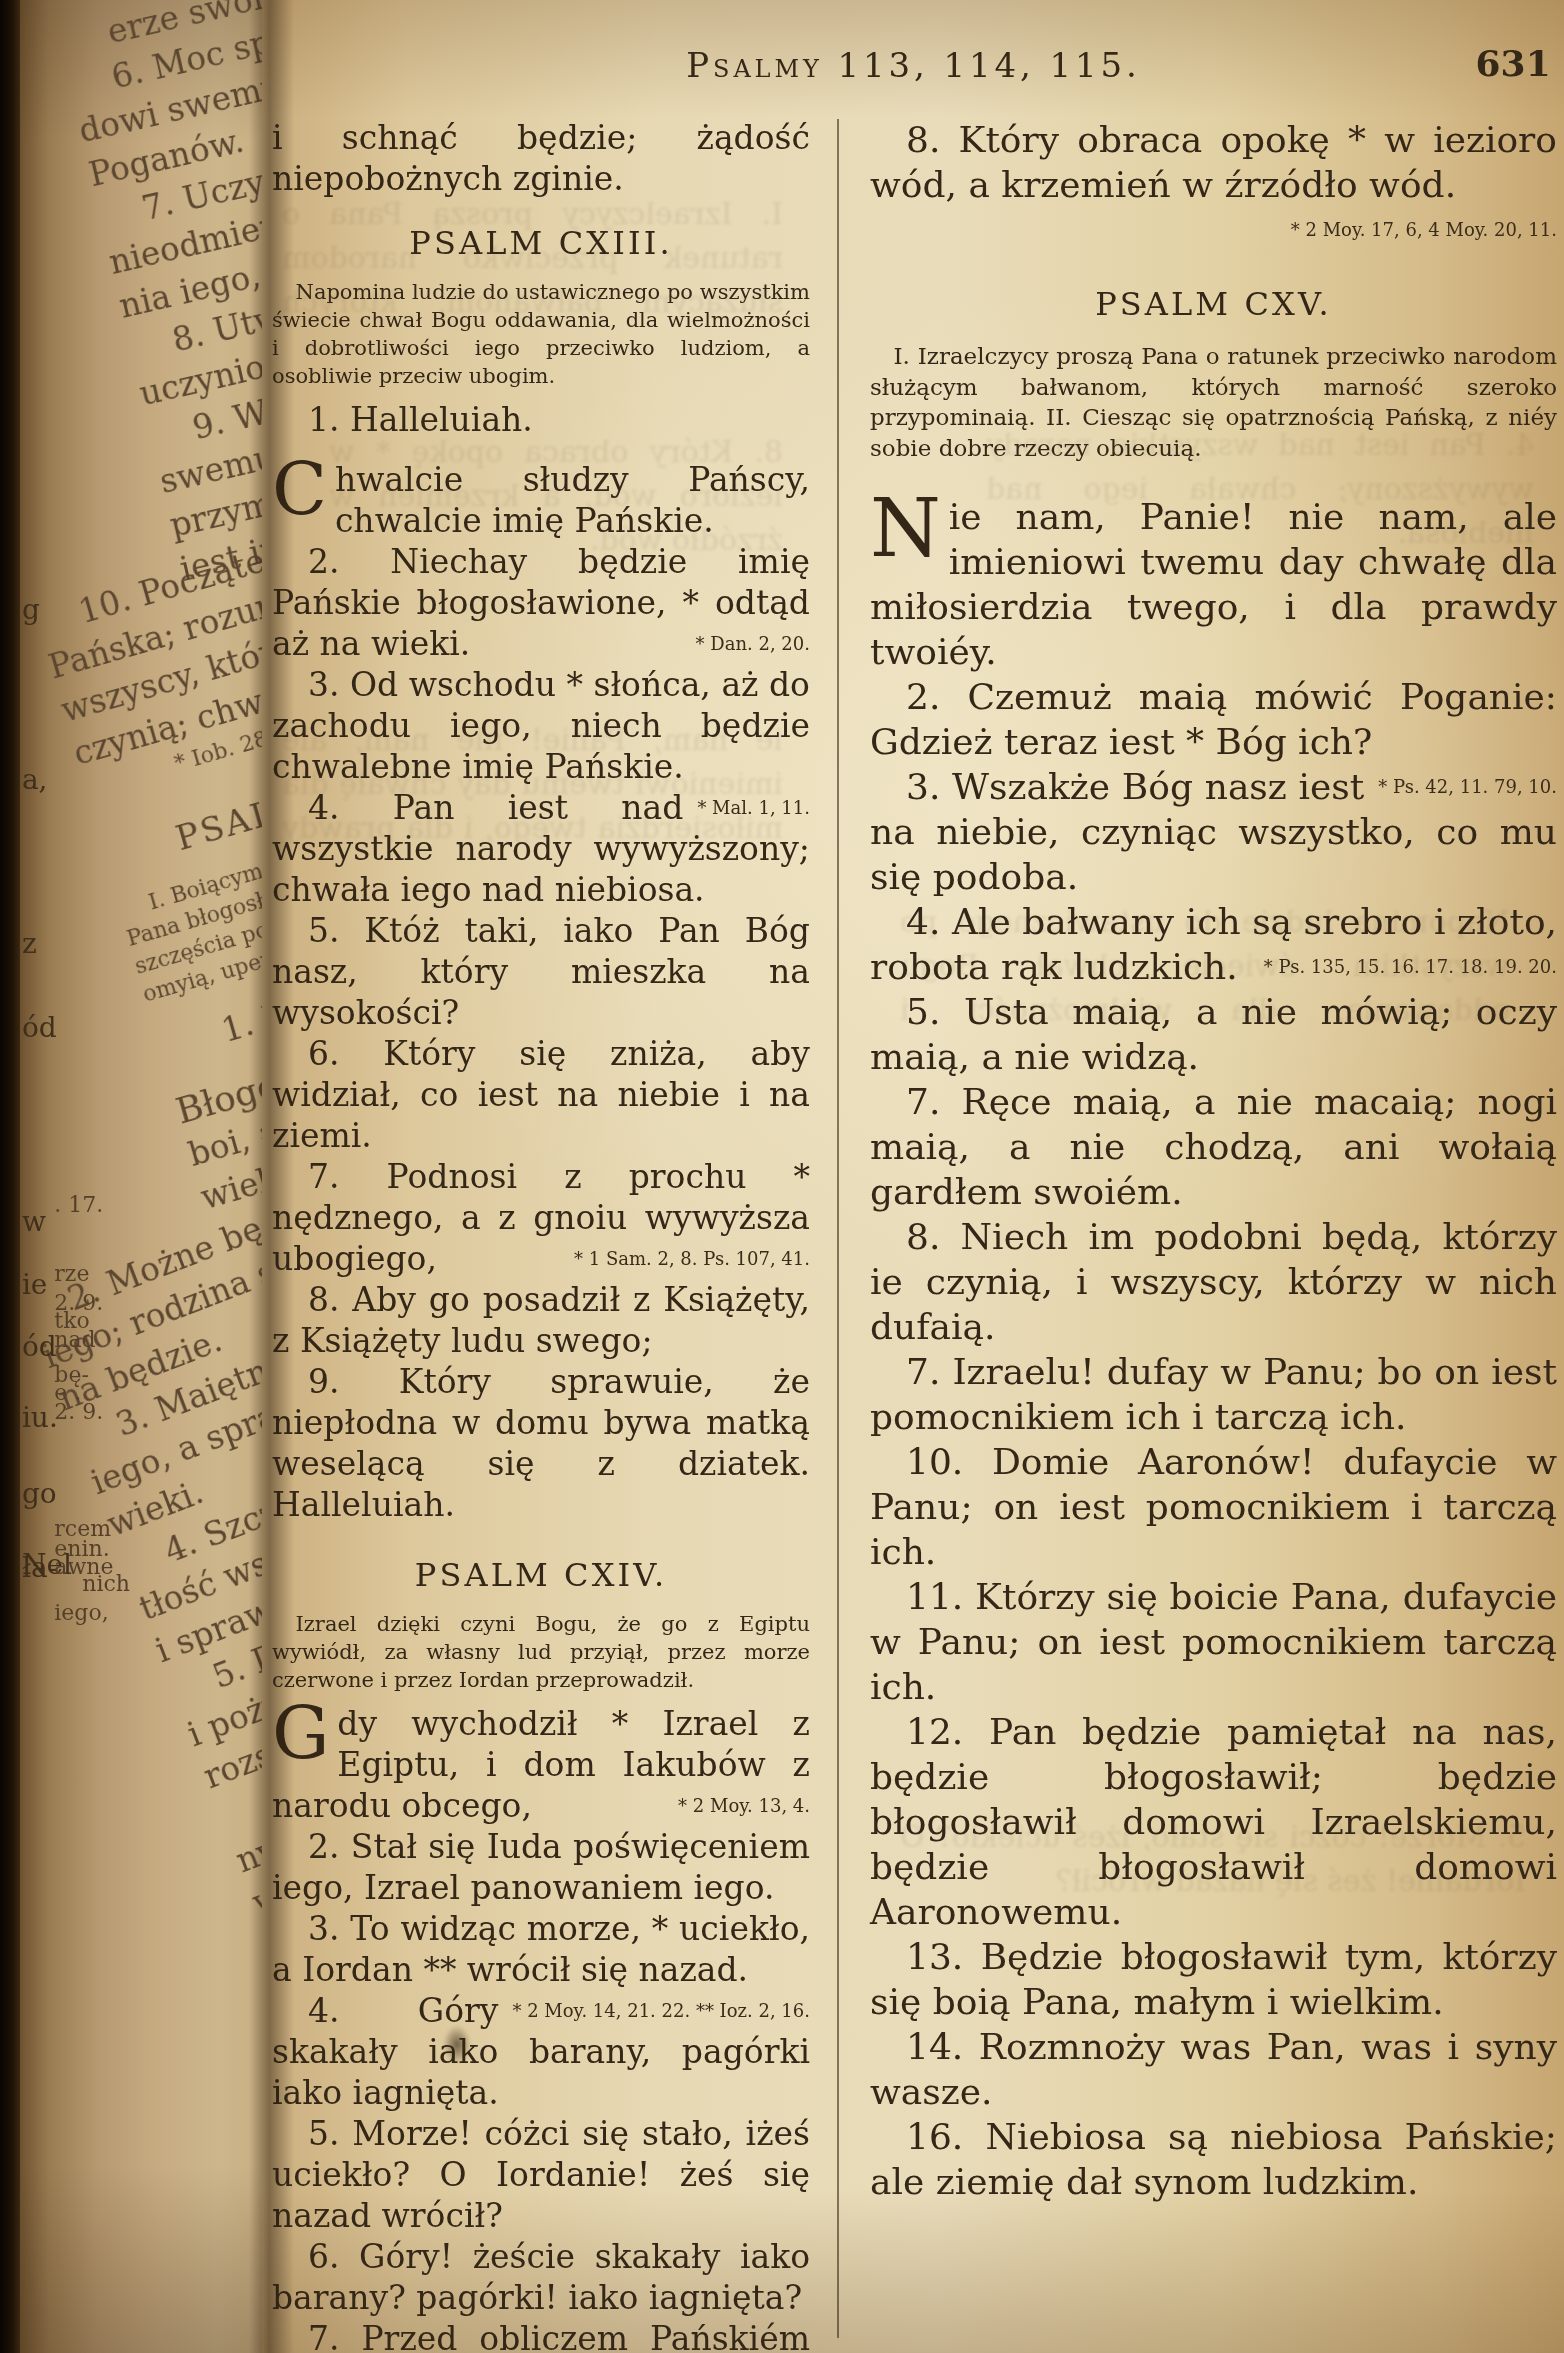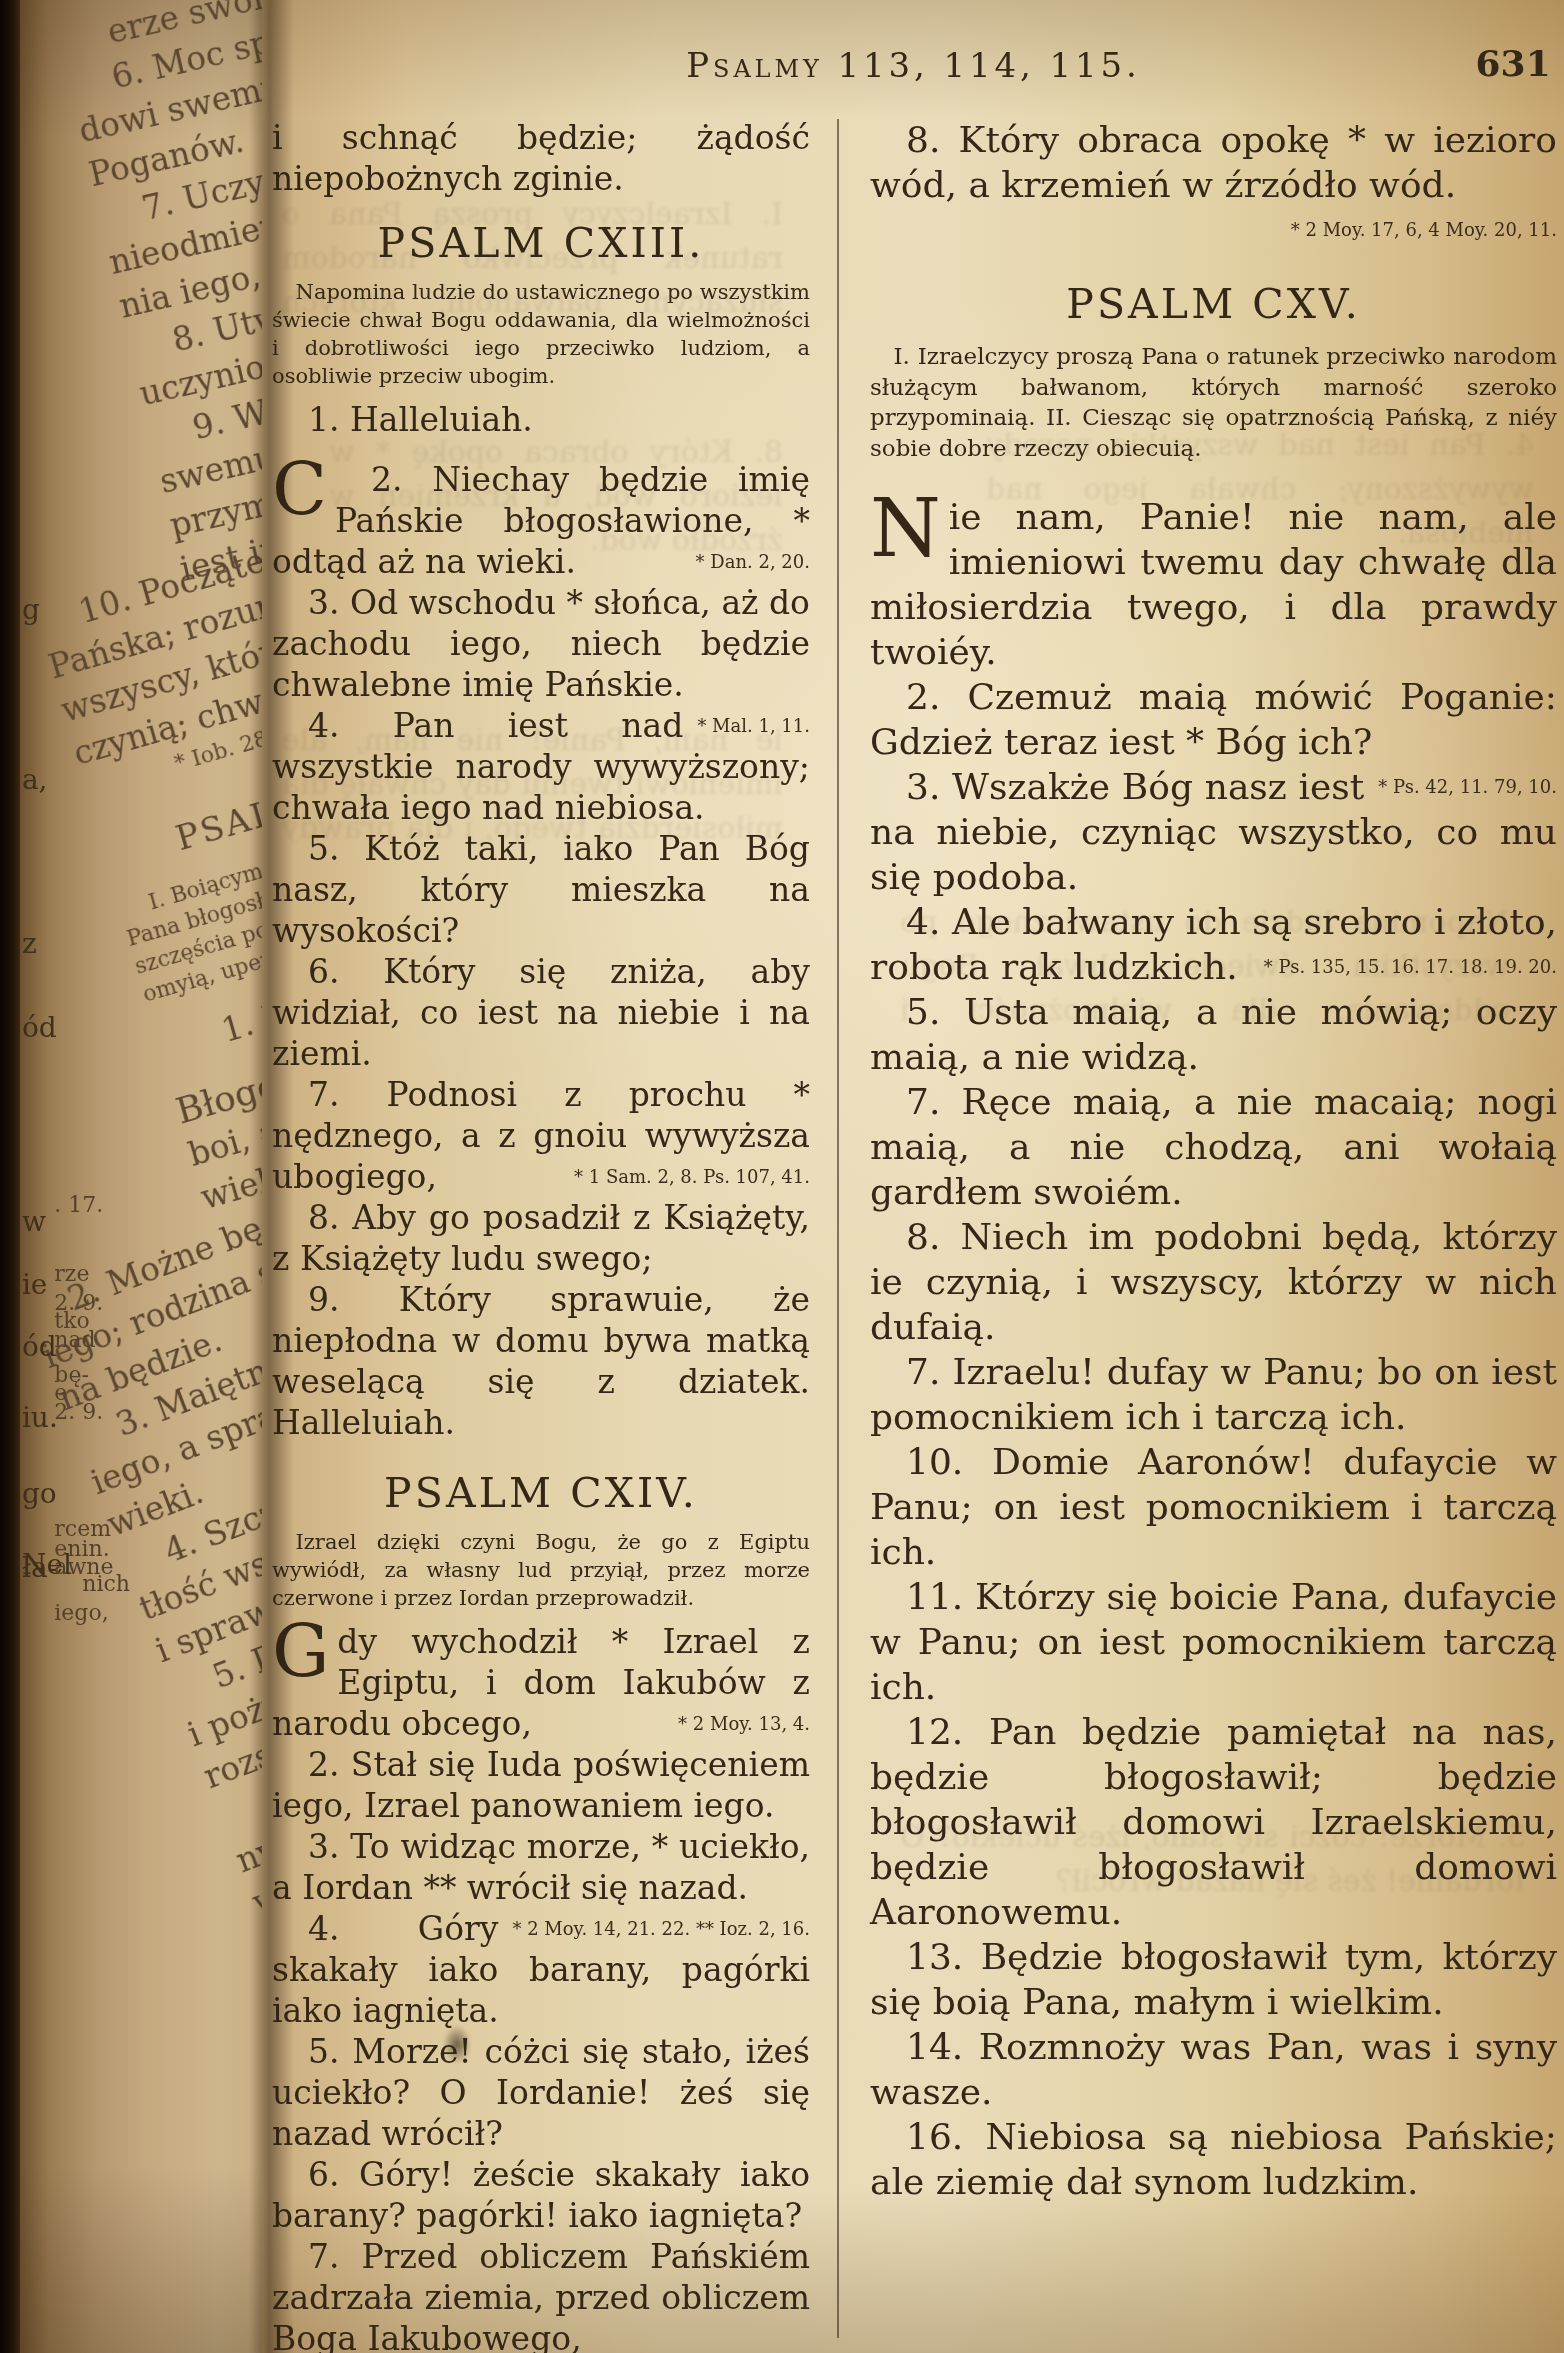"PSALM CXIII." .psalm-heading { font-size: 41px -> 32px }
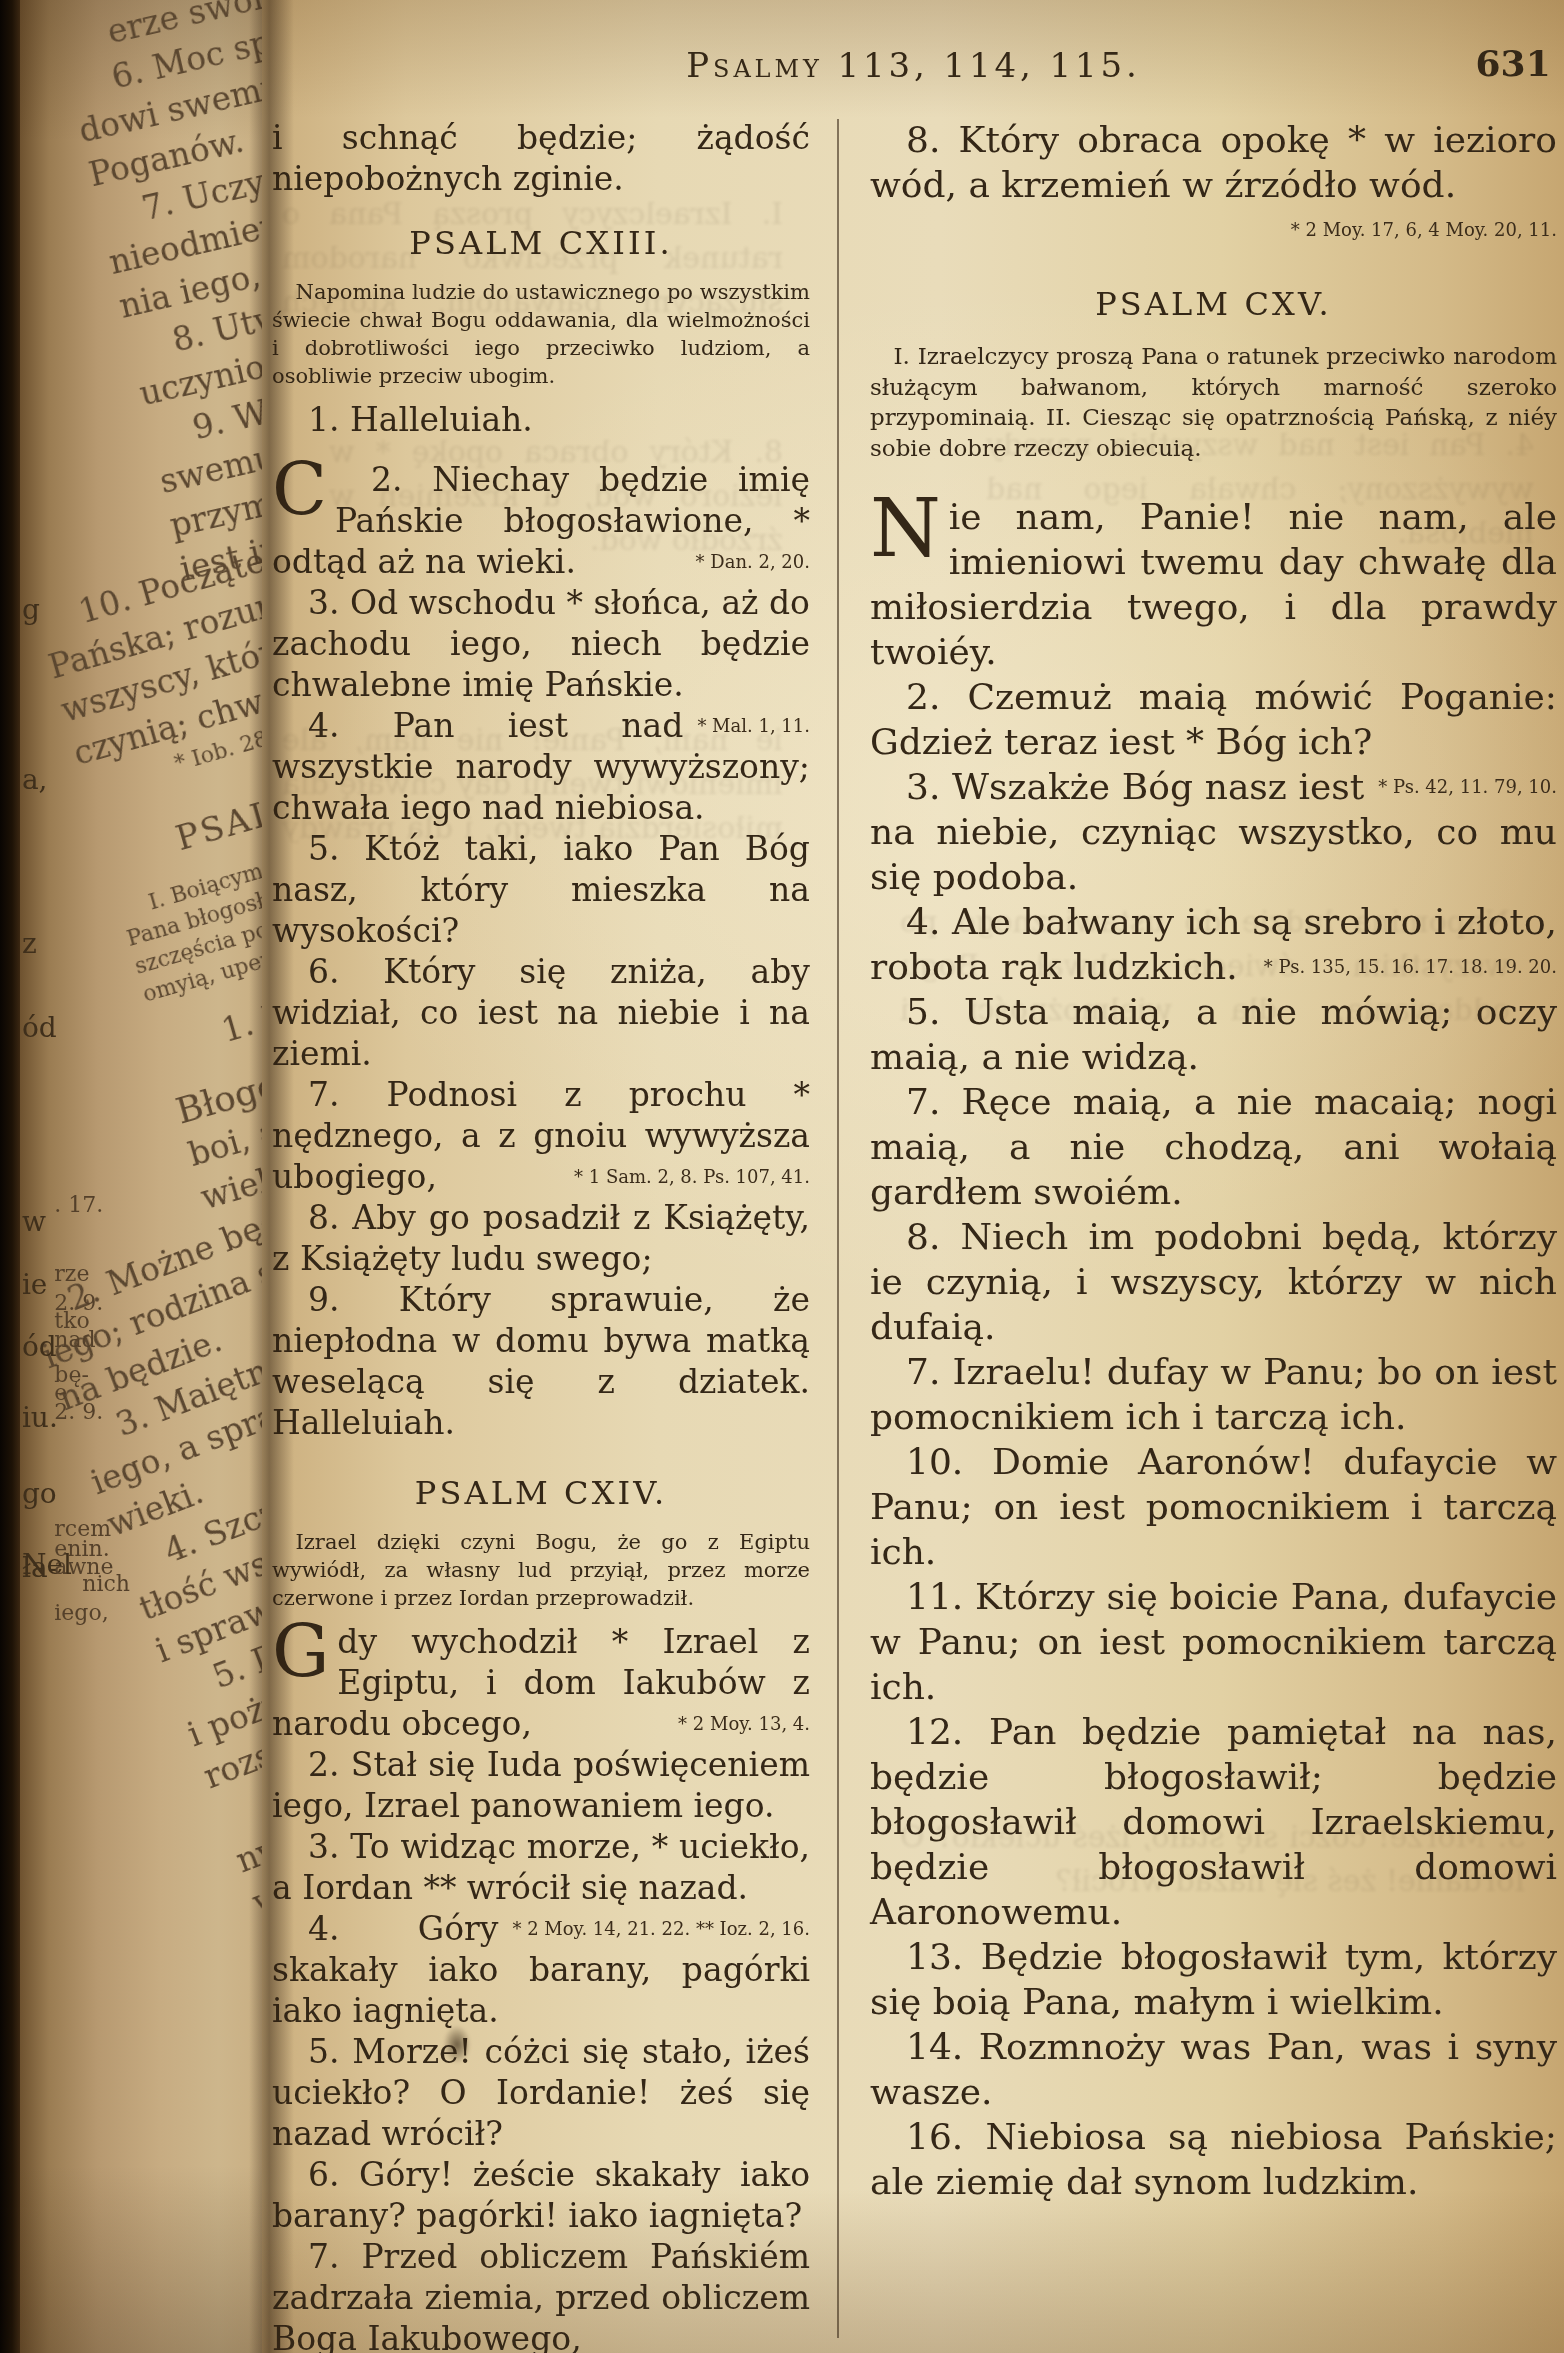"hwalcie słudzy Pańscy, chwalcie imię" span { html: none -> <span>hwalcie słudzy Pańscy, chwalcie imię Pańskie.</span> }
